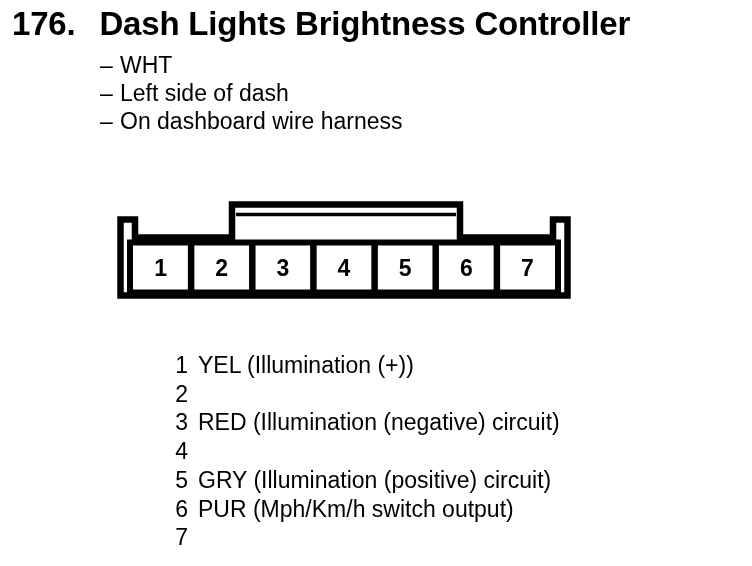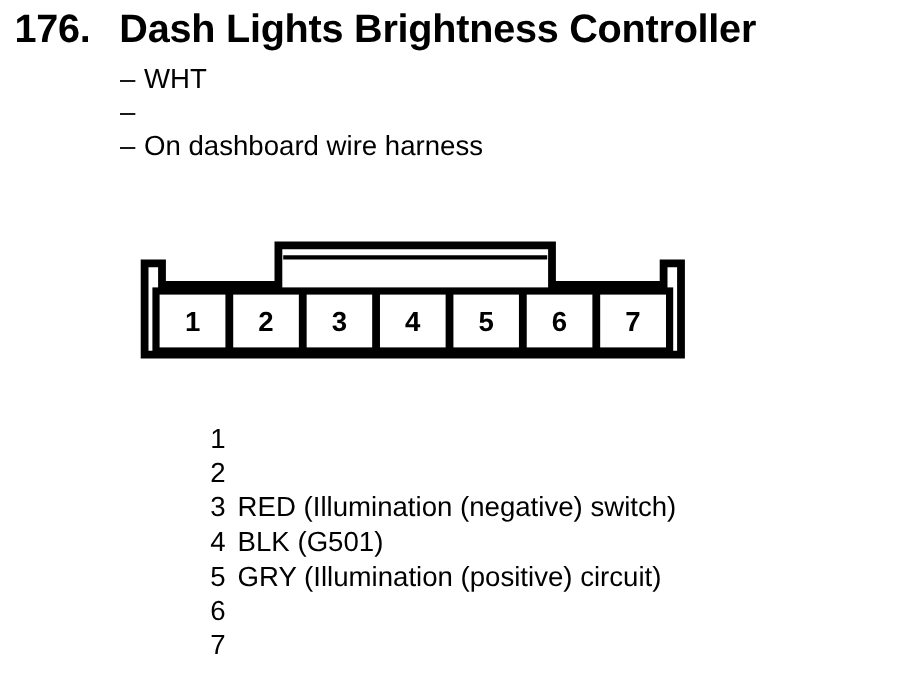"Left side of dash" span { html: none -> <span>Left side of dash</span> }
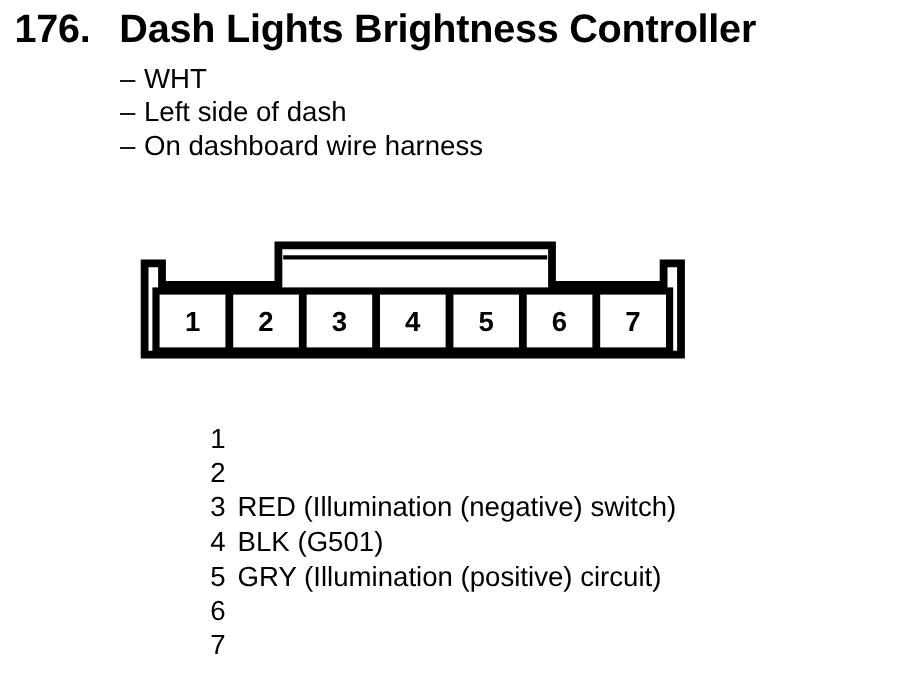"YEL (Illumination (+))" span { html: none -> <span>YEL (Illumination (+))</span> }
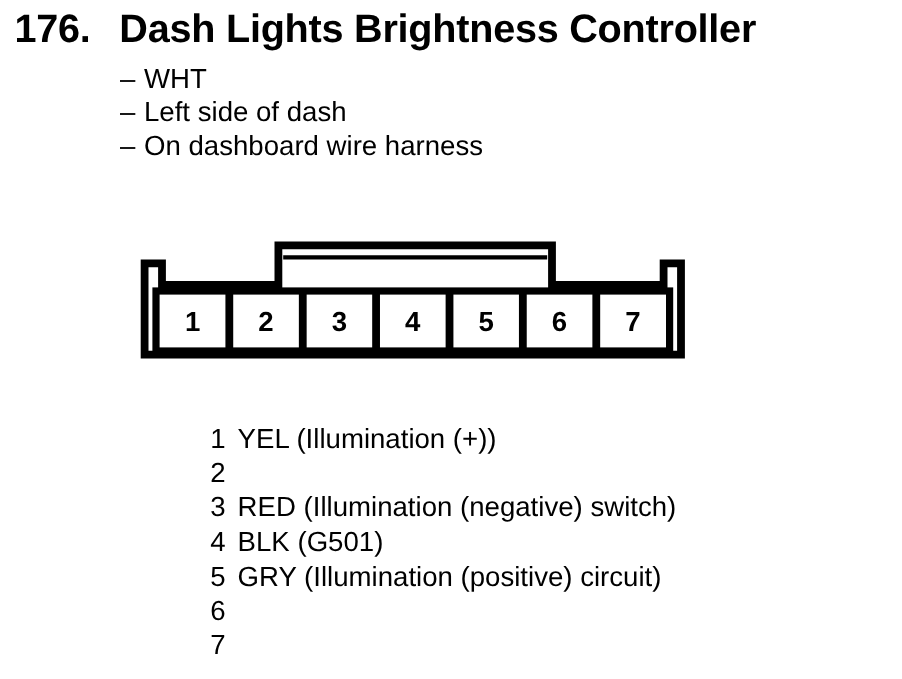"RED (Illumination (negative) switch)" span { text: switch -> circuit }
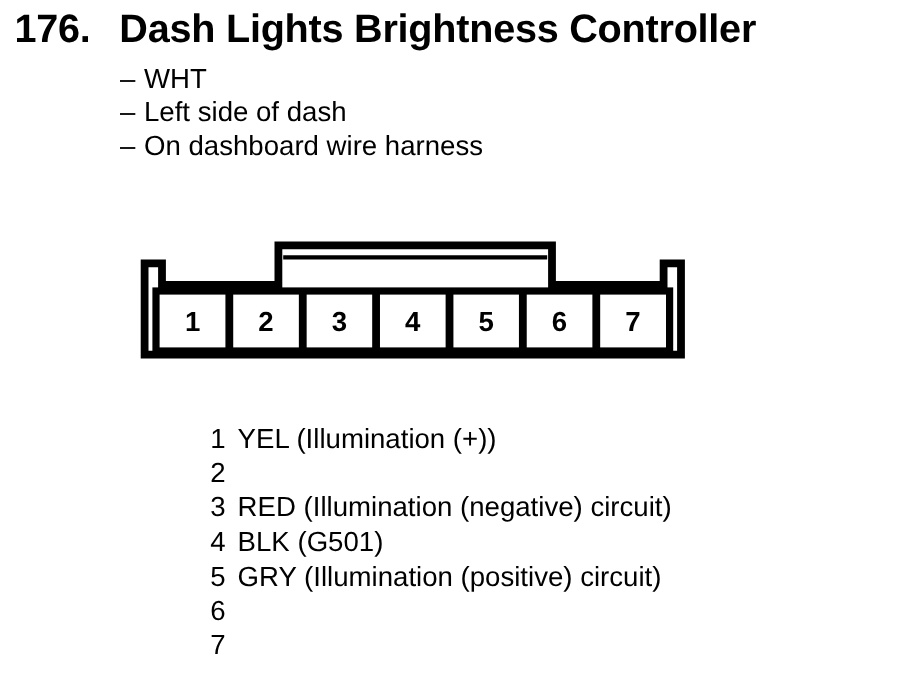"BLK (G501)" span { html: <span>BLK (G501)</span> -> none }
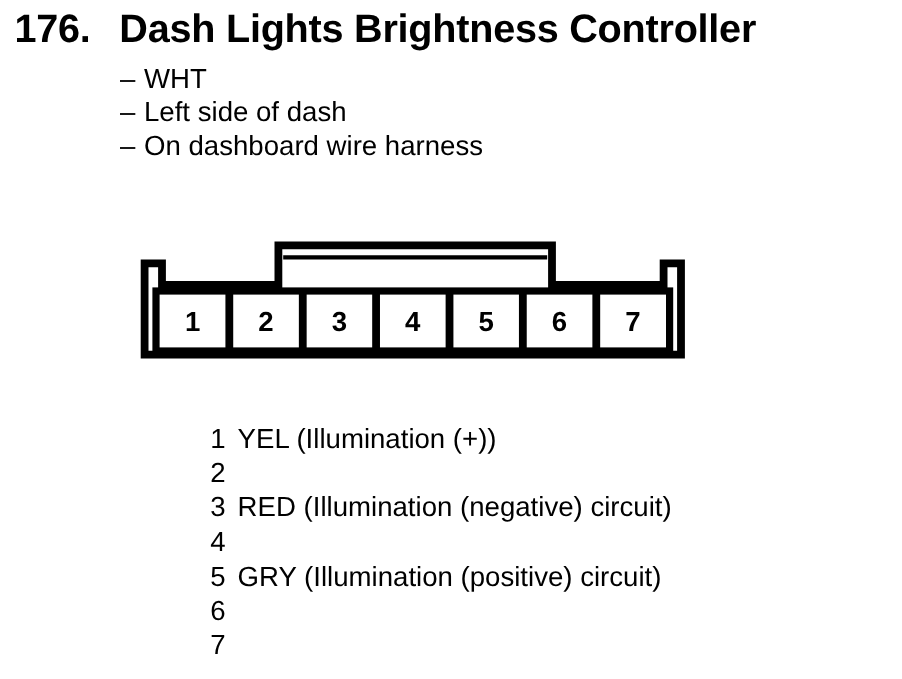"PUR (Mph/Km/h switch output)" span { html: none -> <span>PUR (Mph/Km/h switch output)</span> }
